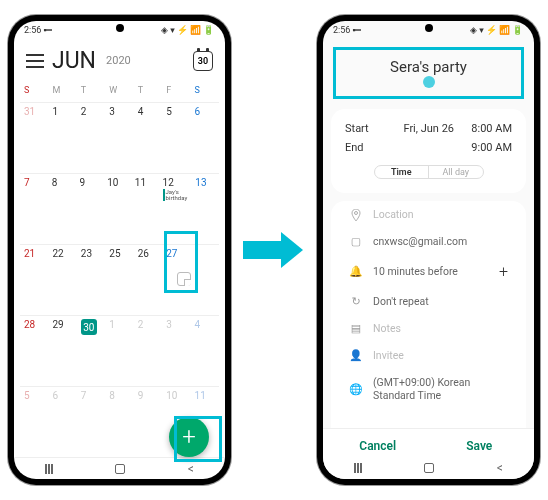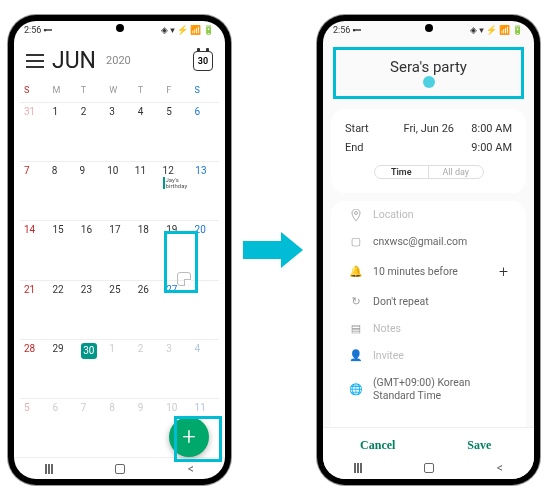"14" div.cal-row { html: <div> <div>14</div> <div>15</div> <div>16</div> <div>17</div> <div>18</div> <div>19</div> <div>20</div> </div> -> none }
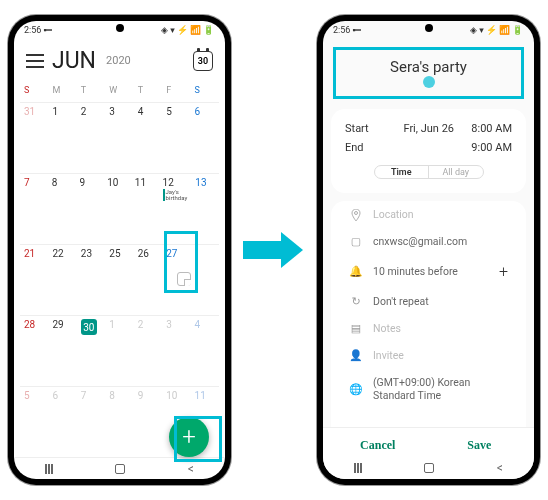"Cancel" .action-bar { font-family: Liberation Serif, serif -> none }
